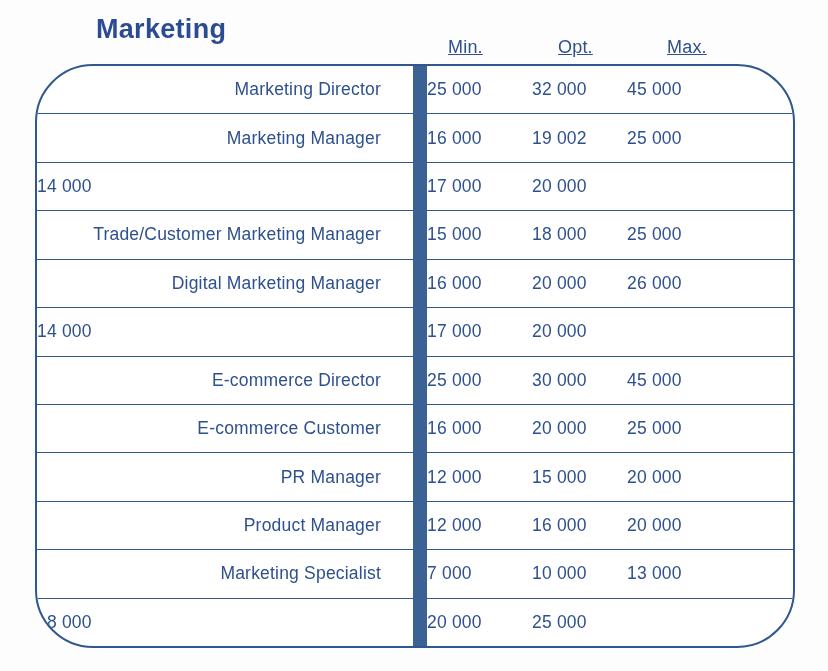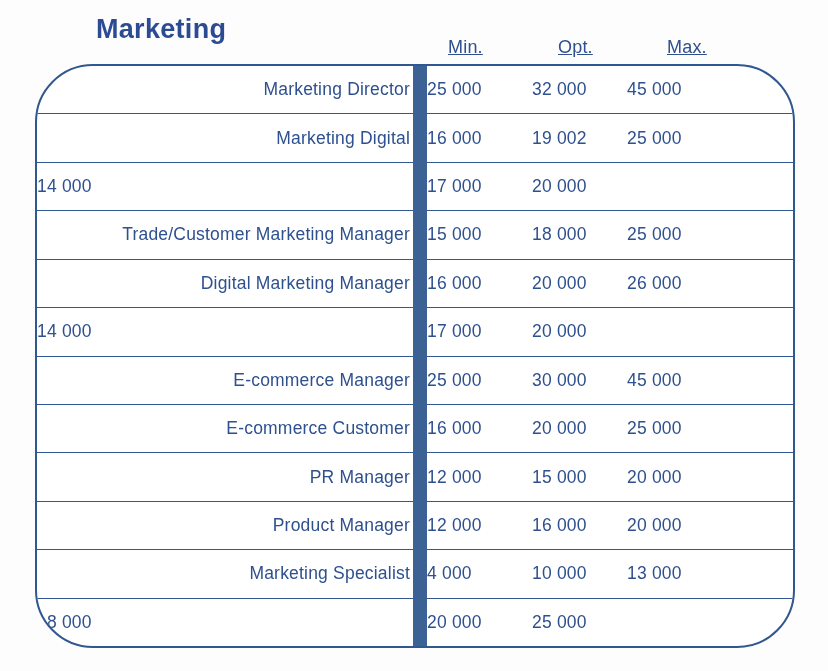"Marketing Director" .role { padding-right: 17px -> 46px }
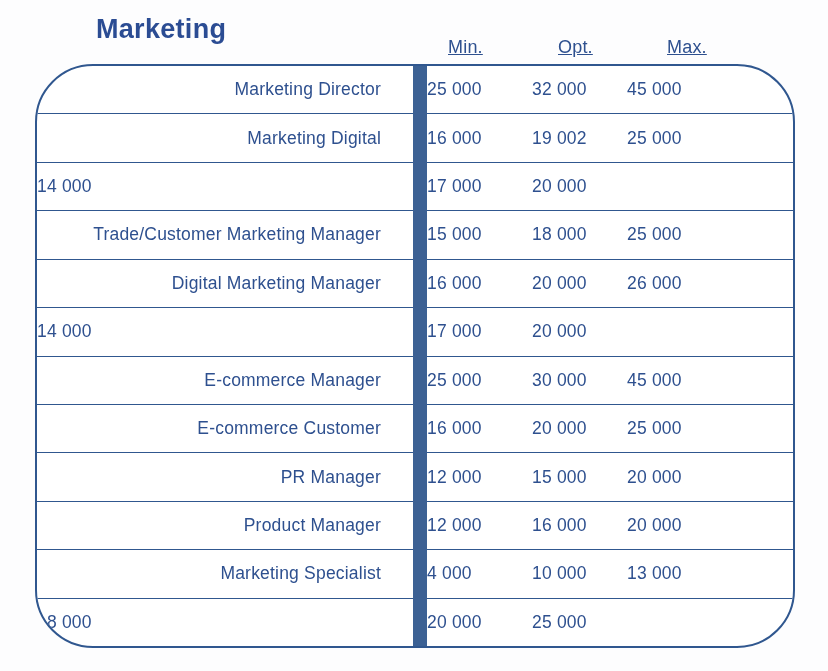"Marketing Digital" div.cell { text: Digital -> Manager }
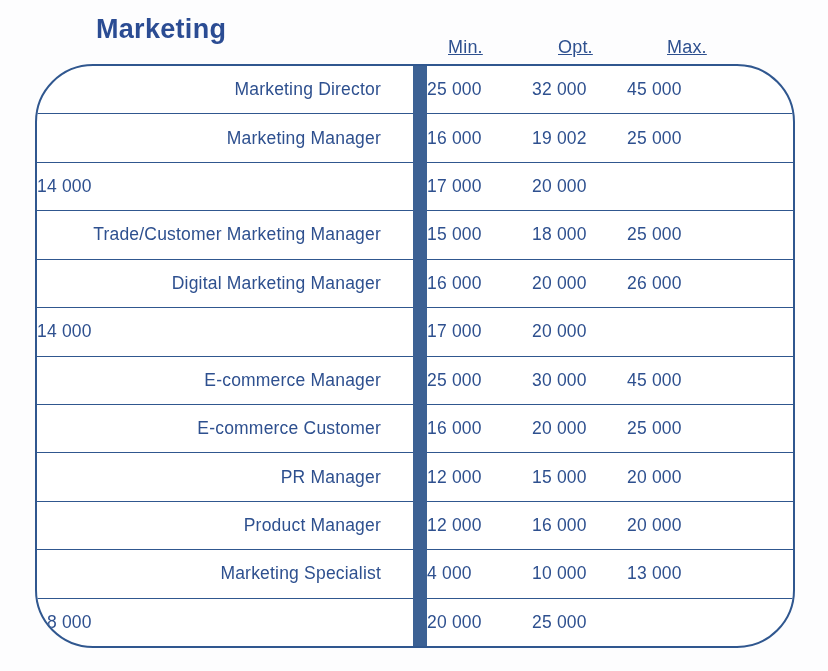"E-commerce Manager" div.cell { text: Manager -> Director }
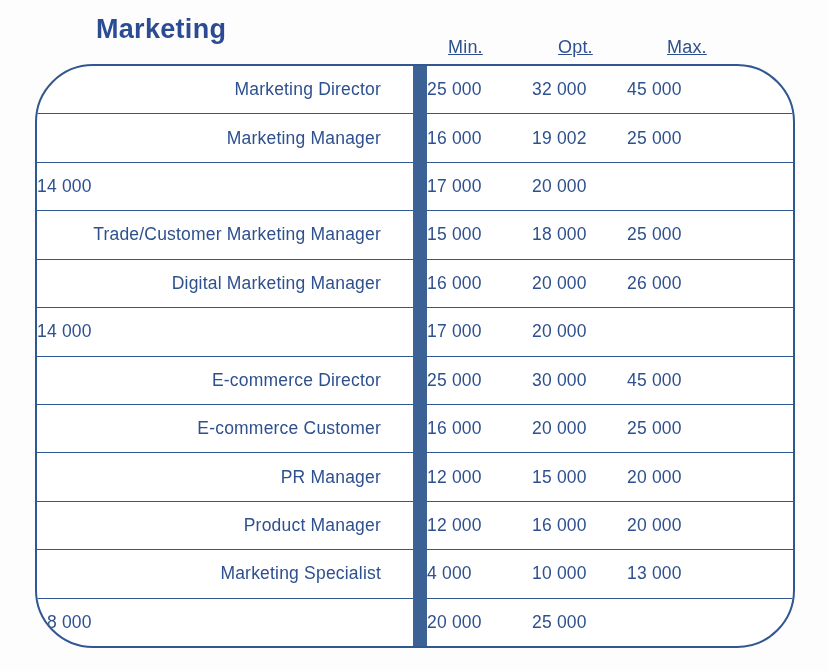"4 000" div.cell { text: 4 000 -> 7 000 }
